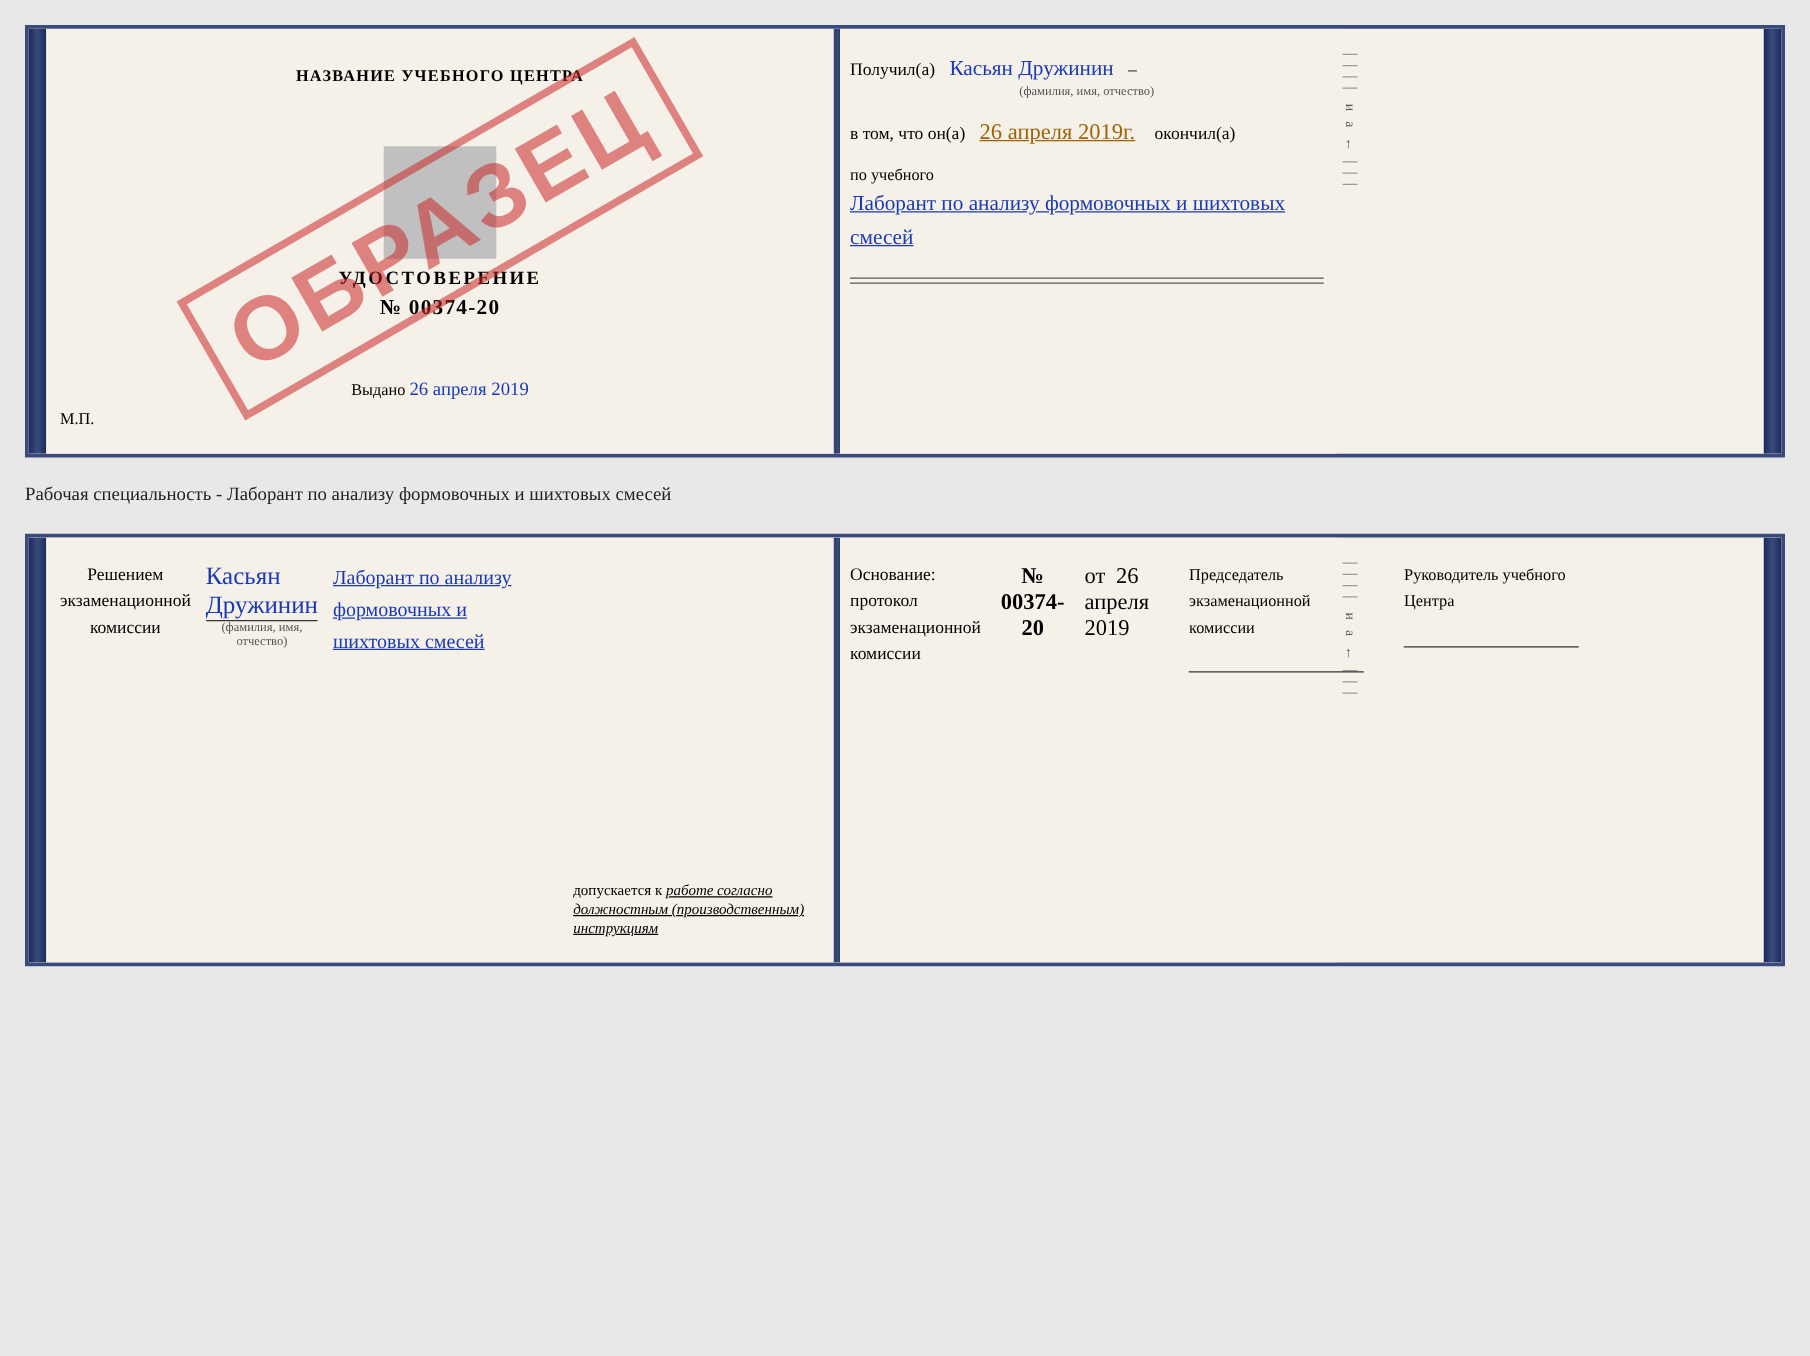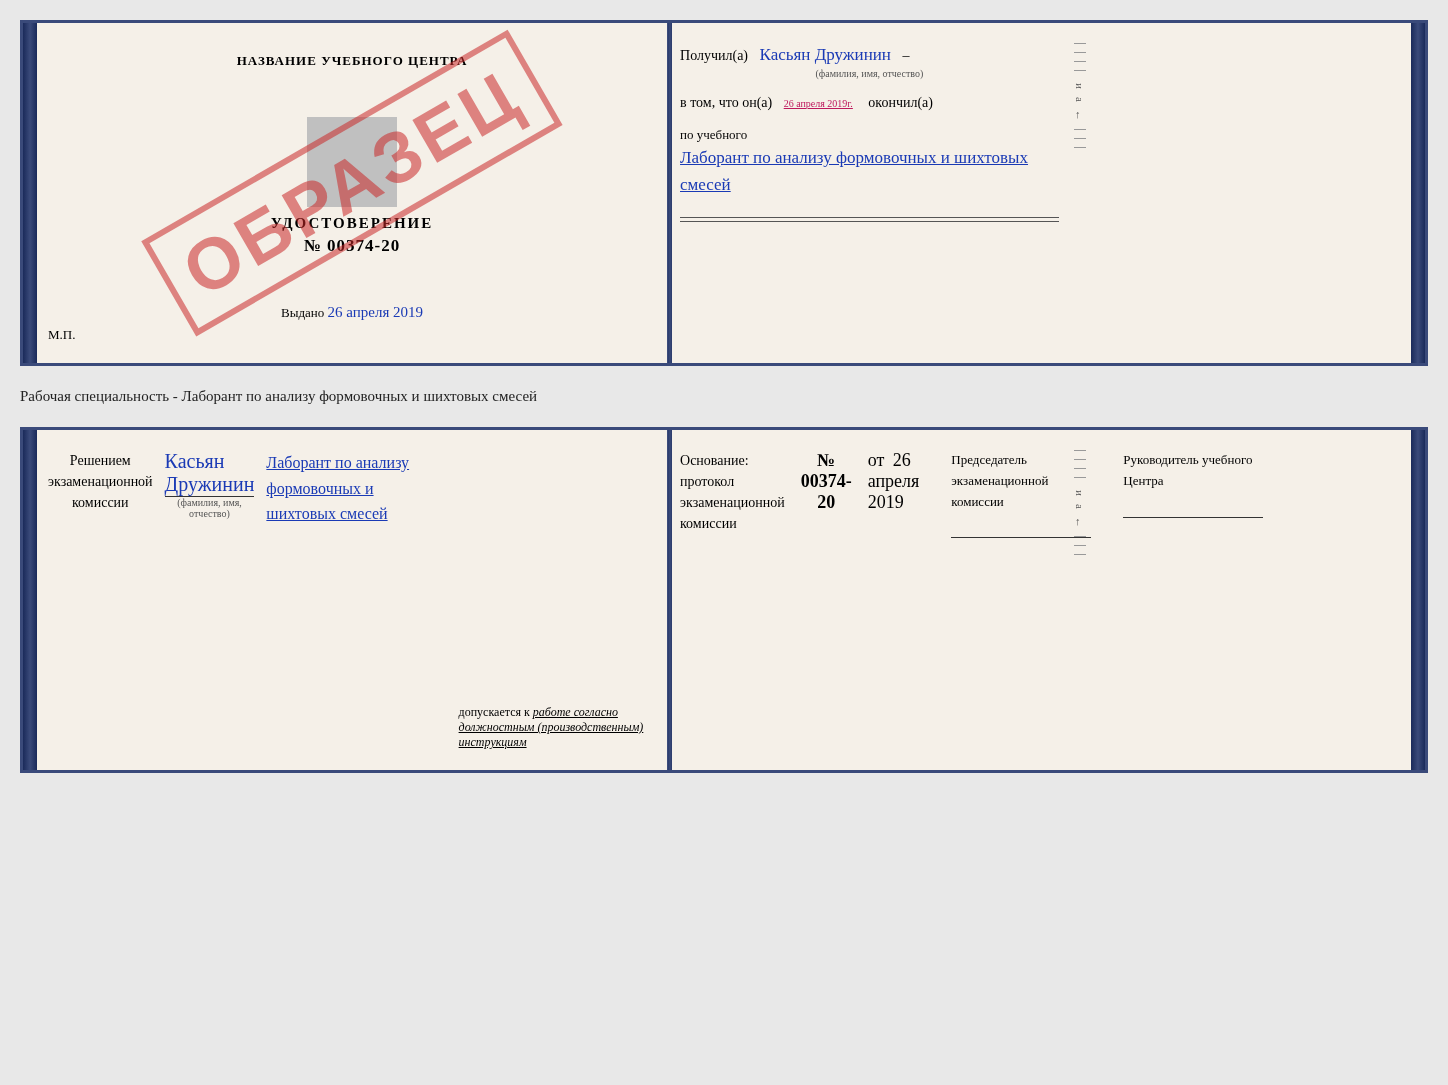"26 апреля 2019г." .vtom-line .handwritten { color: #be185d -> #a16207; font-size: 10px -> 18px }
